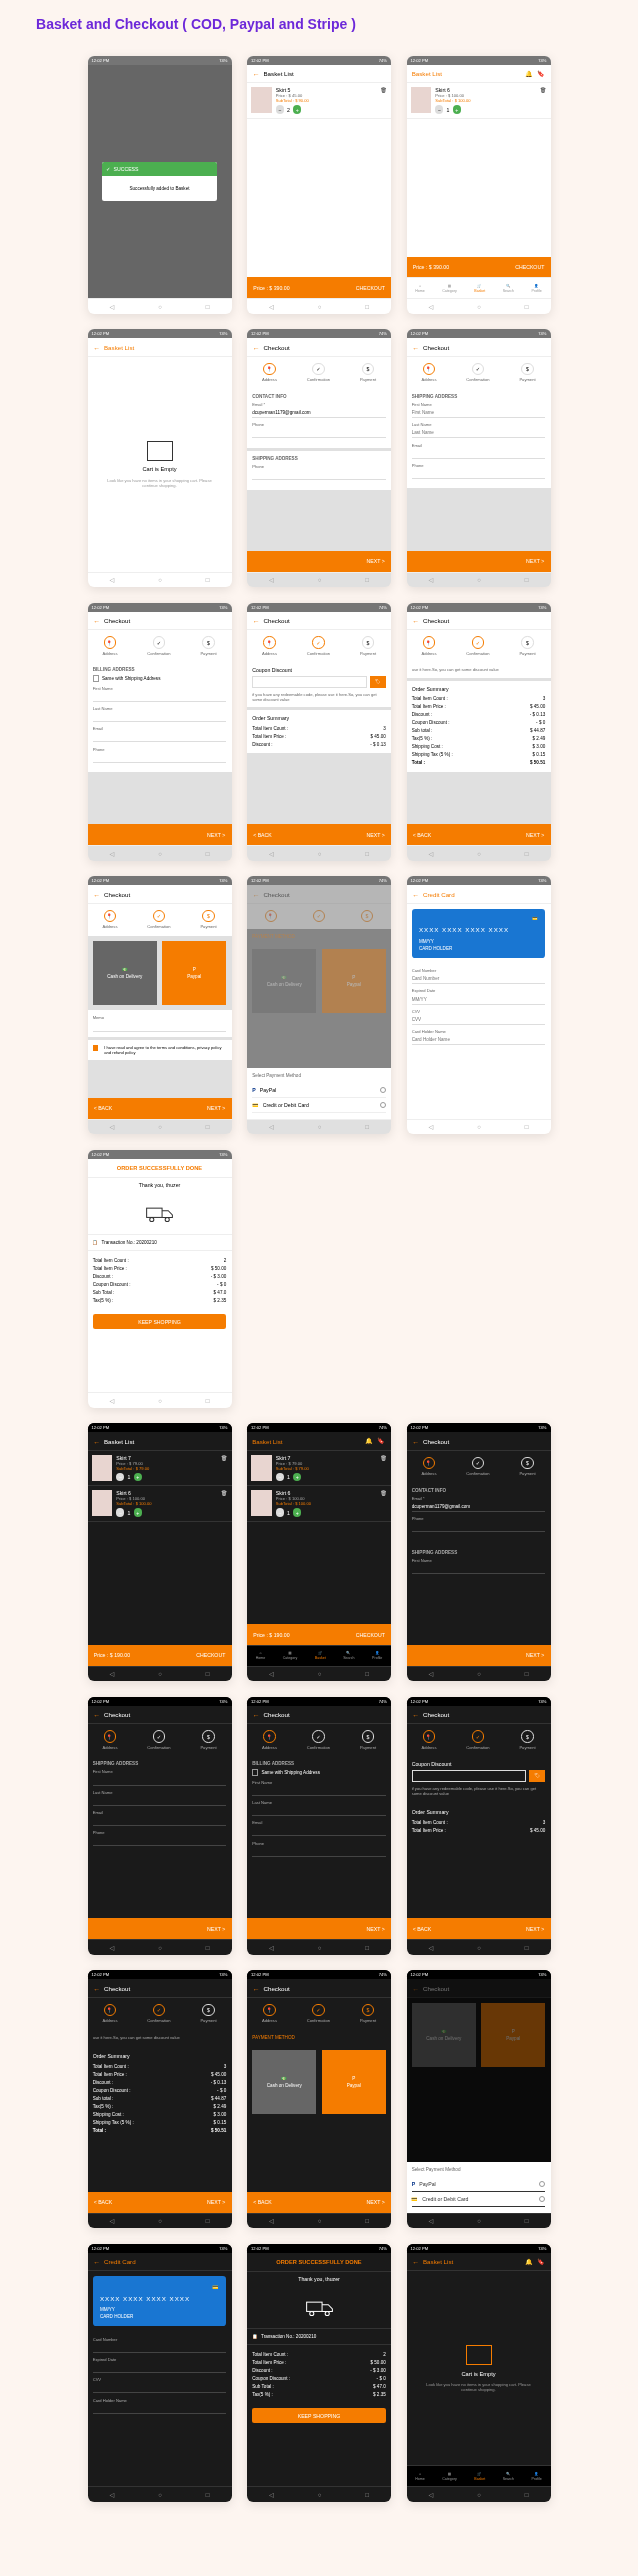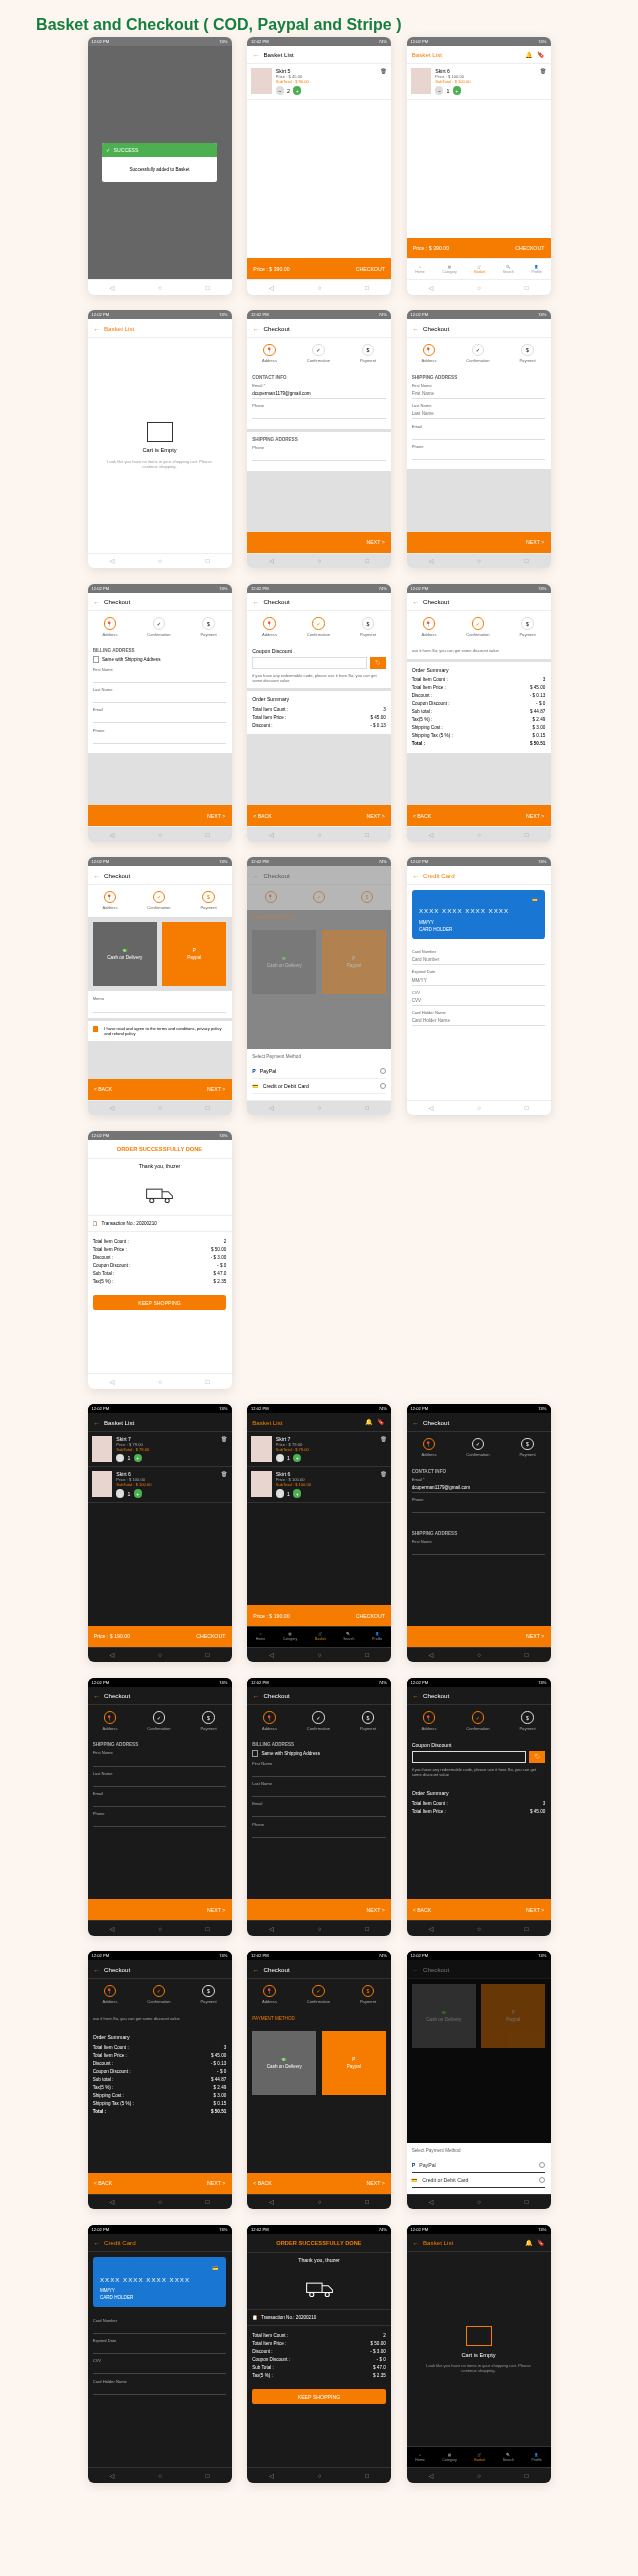"Basket and Checkout ( COD," .title { color: #15803d -> #6d28d9; font-size: 16px -> 14px; margin-bottom: 3px -> 24px }
